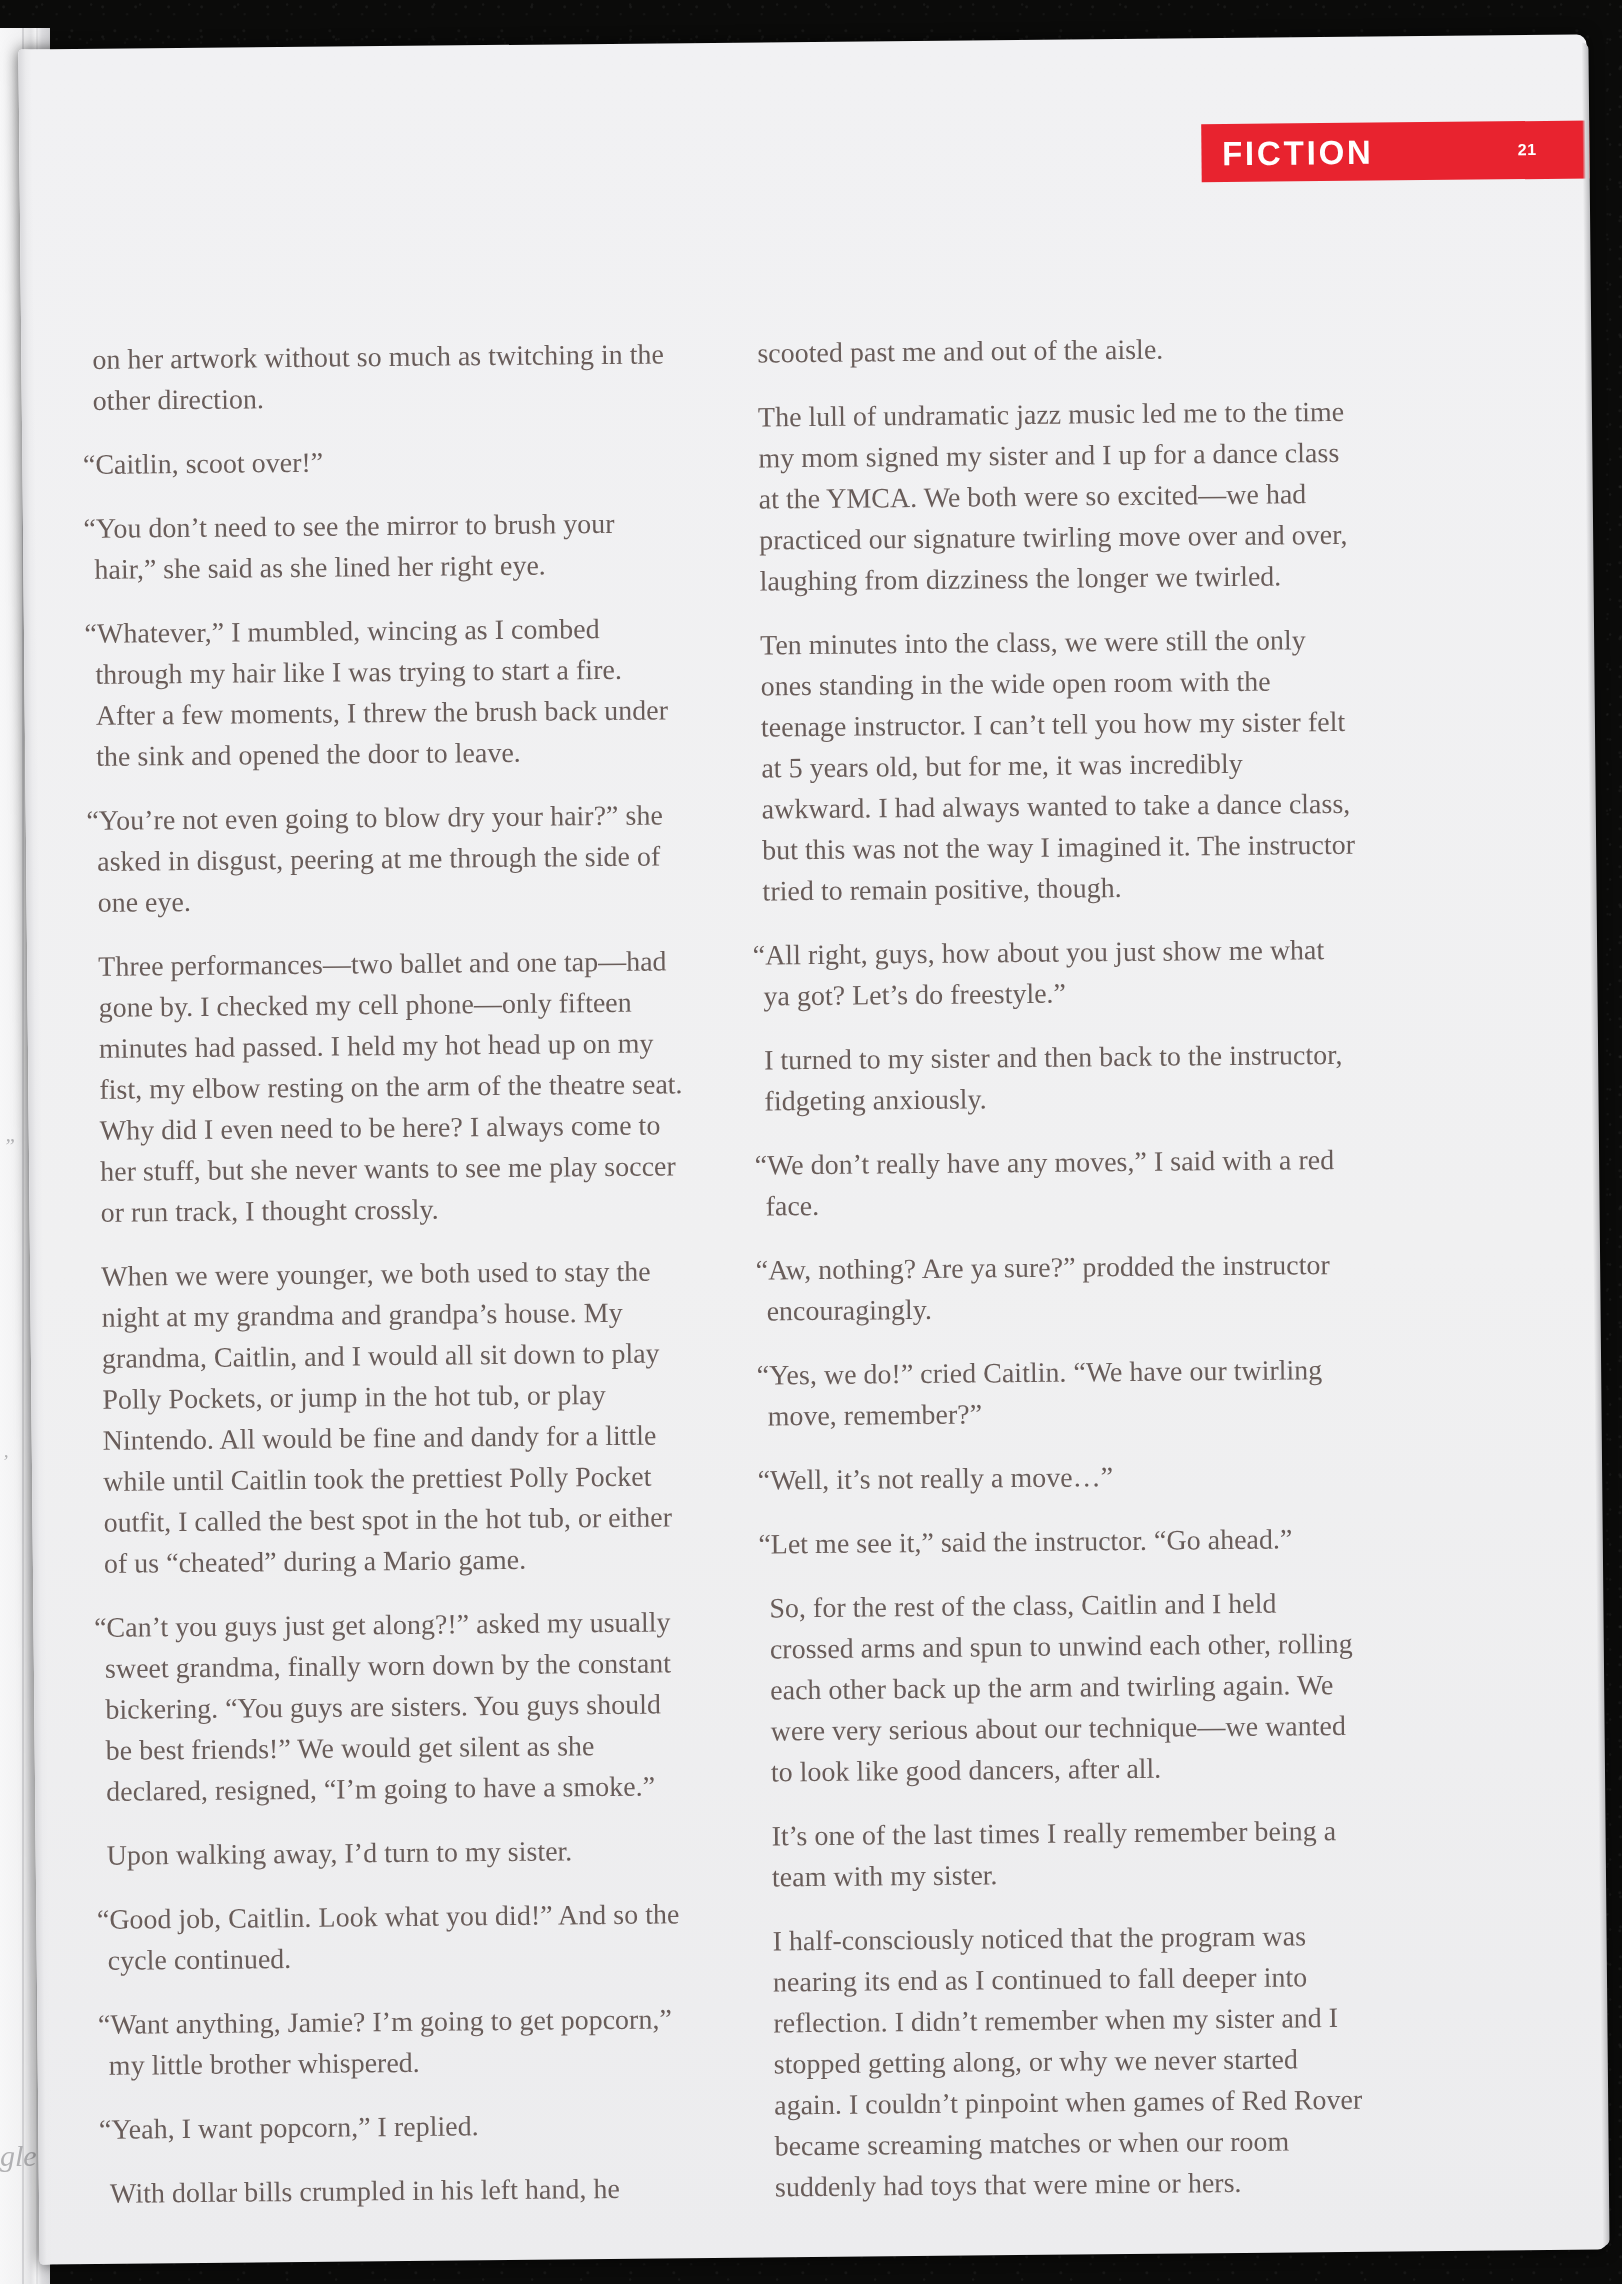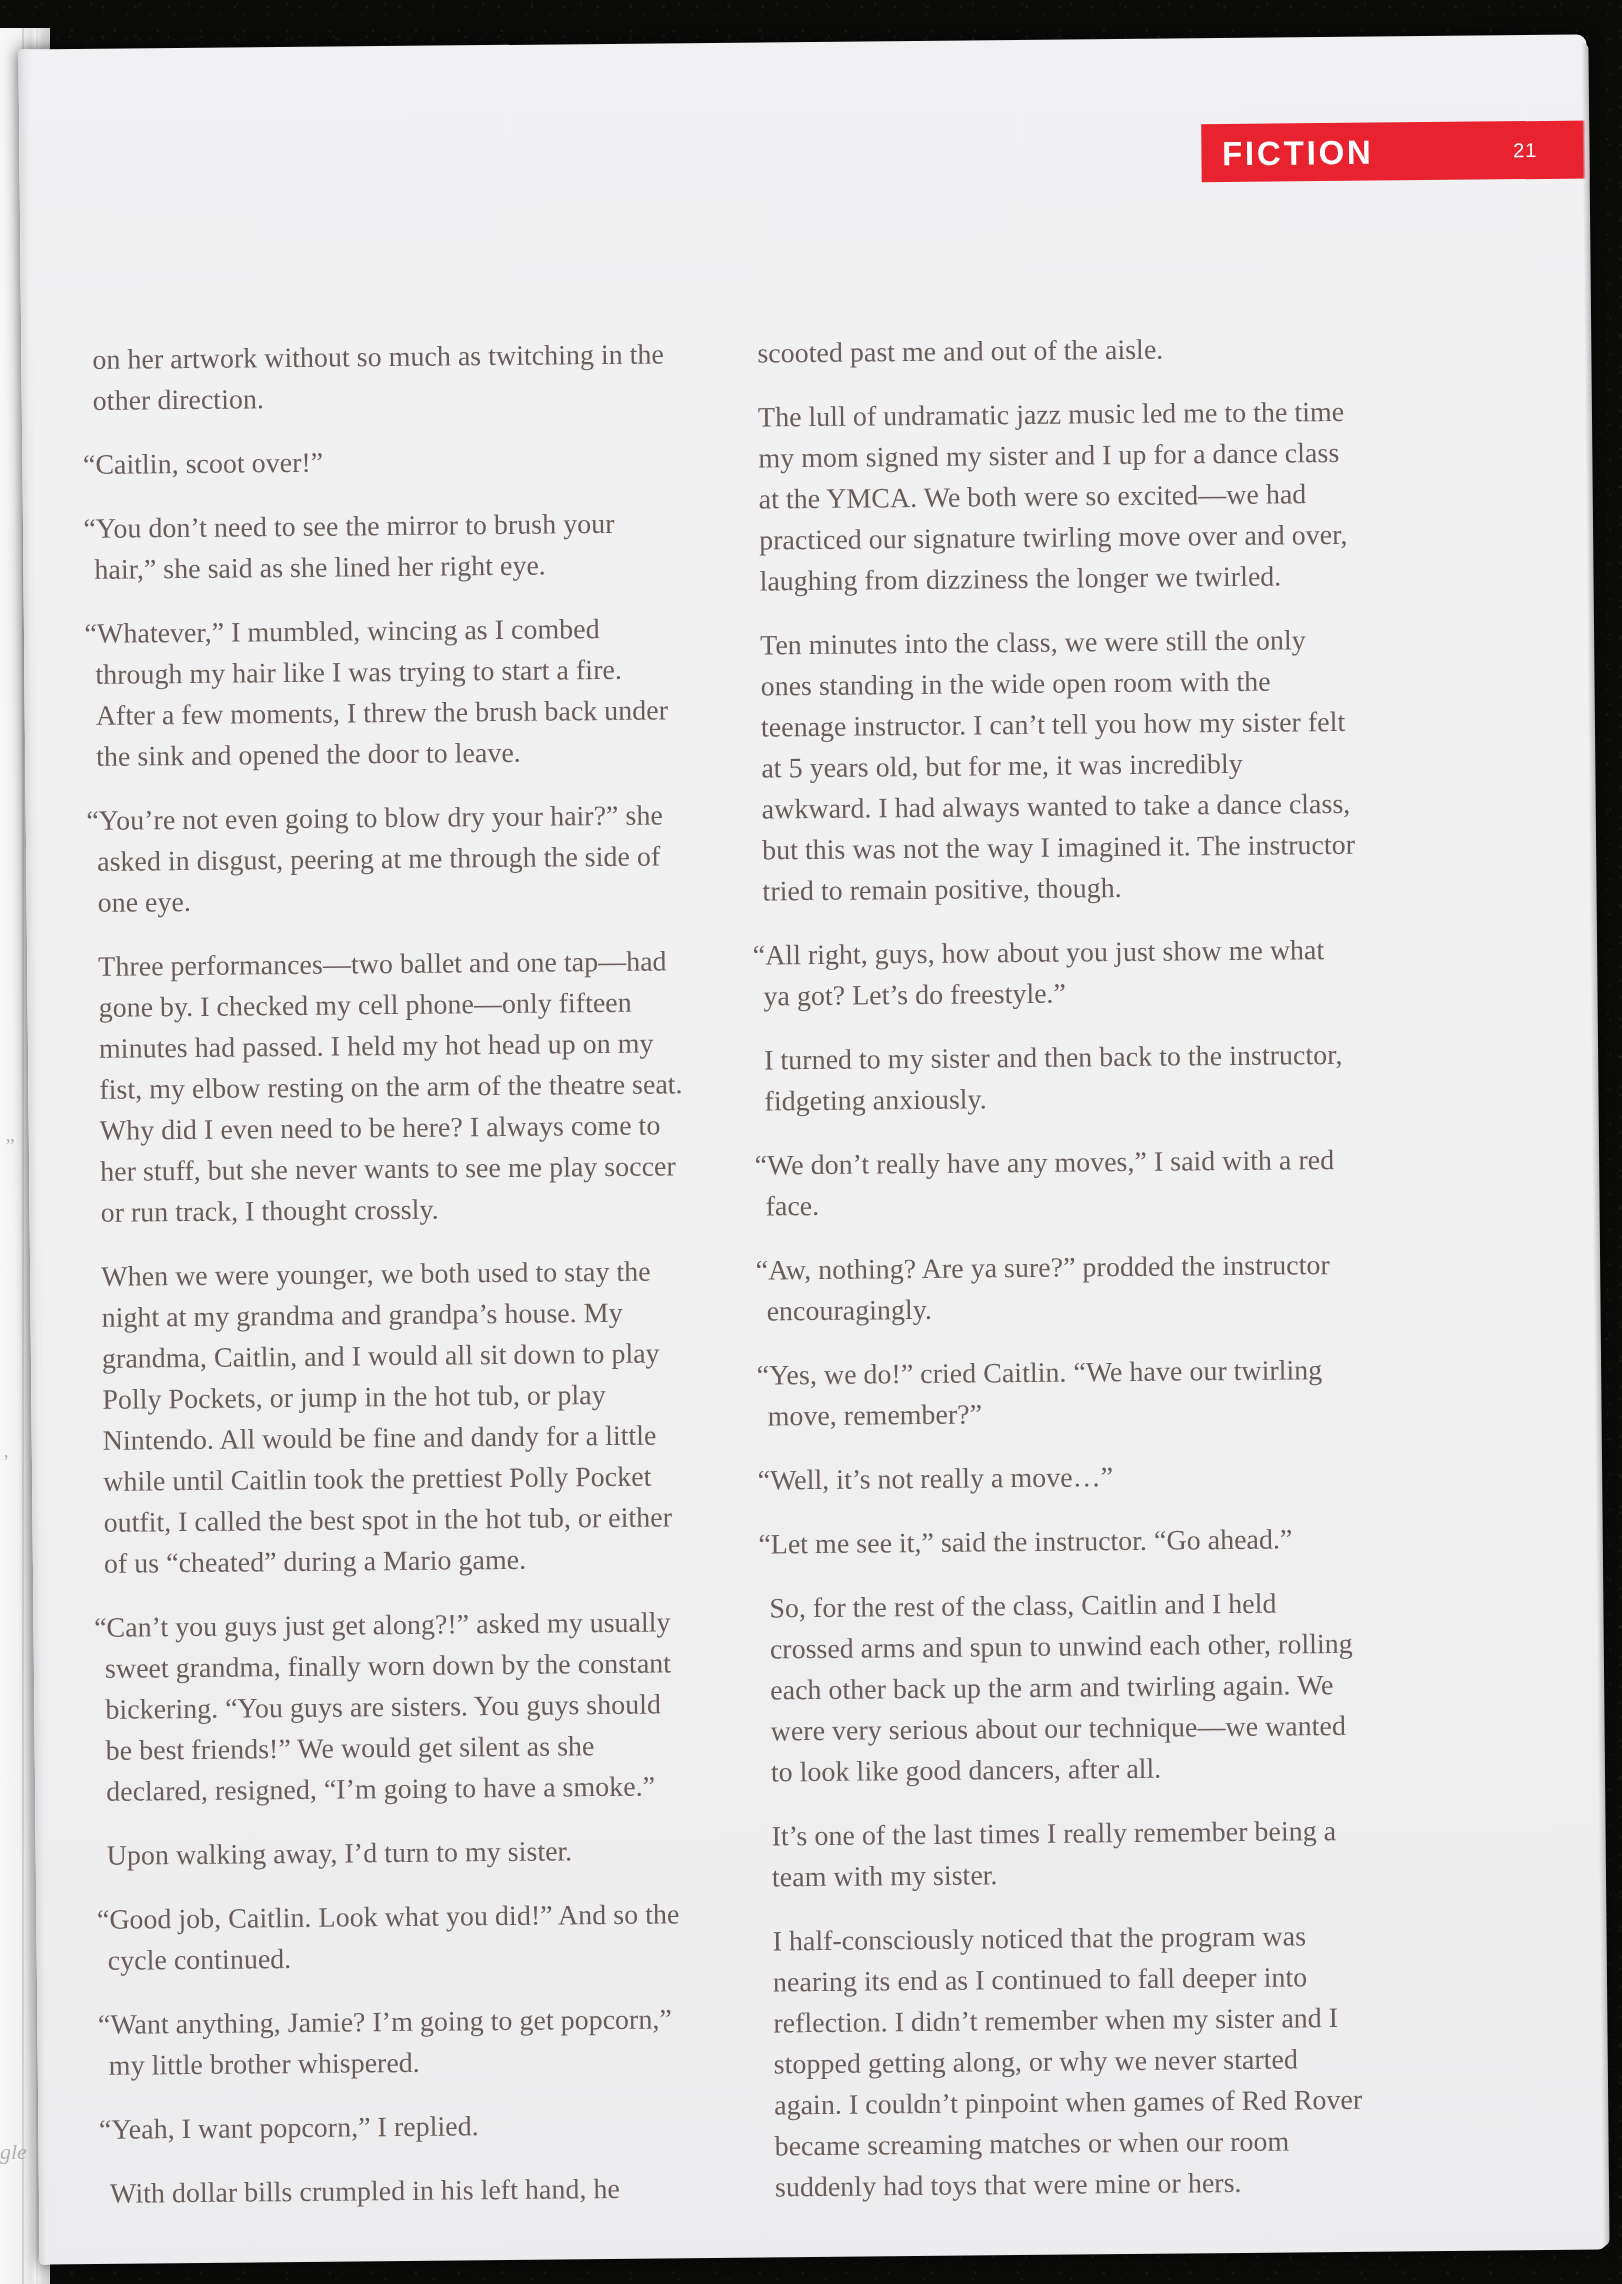"21" .banner .pagenum { font-size: 20px -> 16px; font-weight: 400 -> 700 }
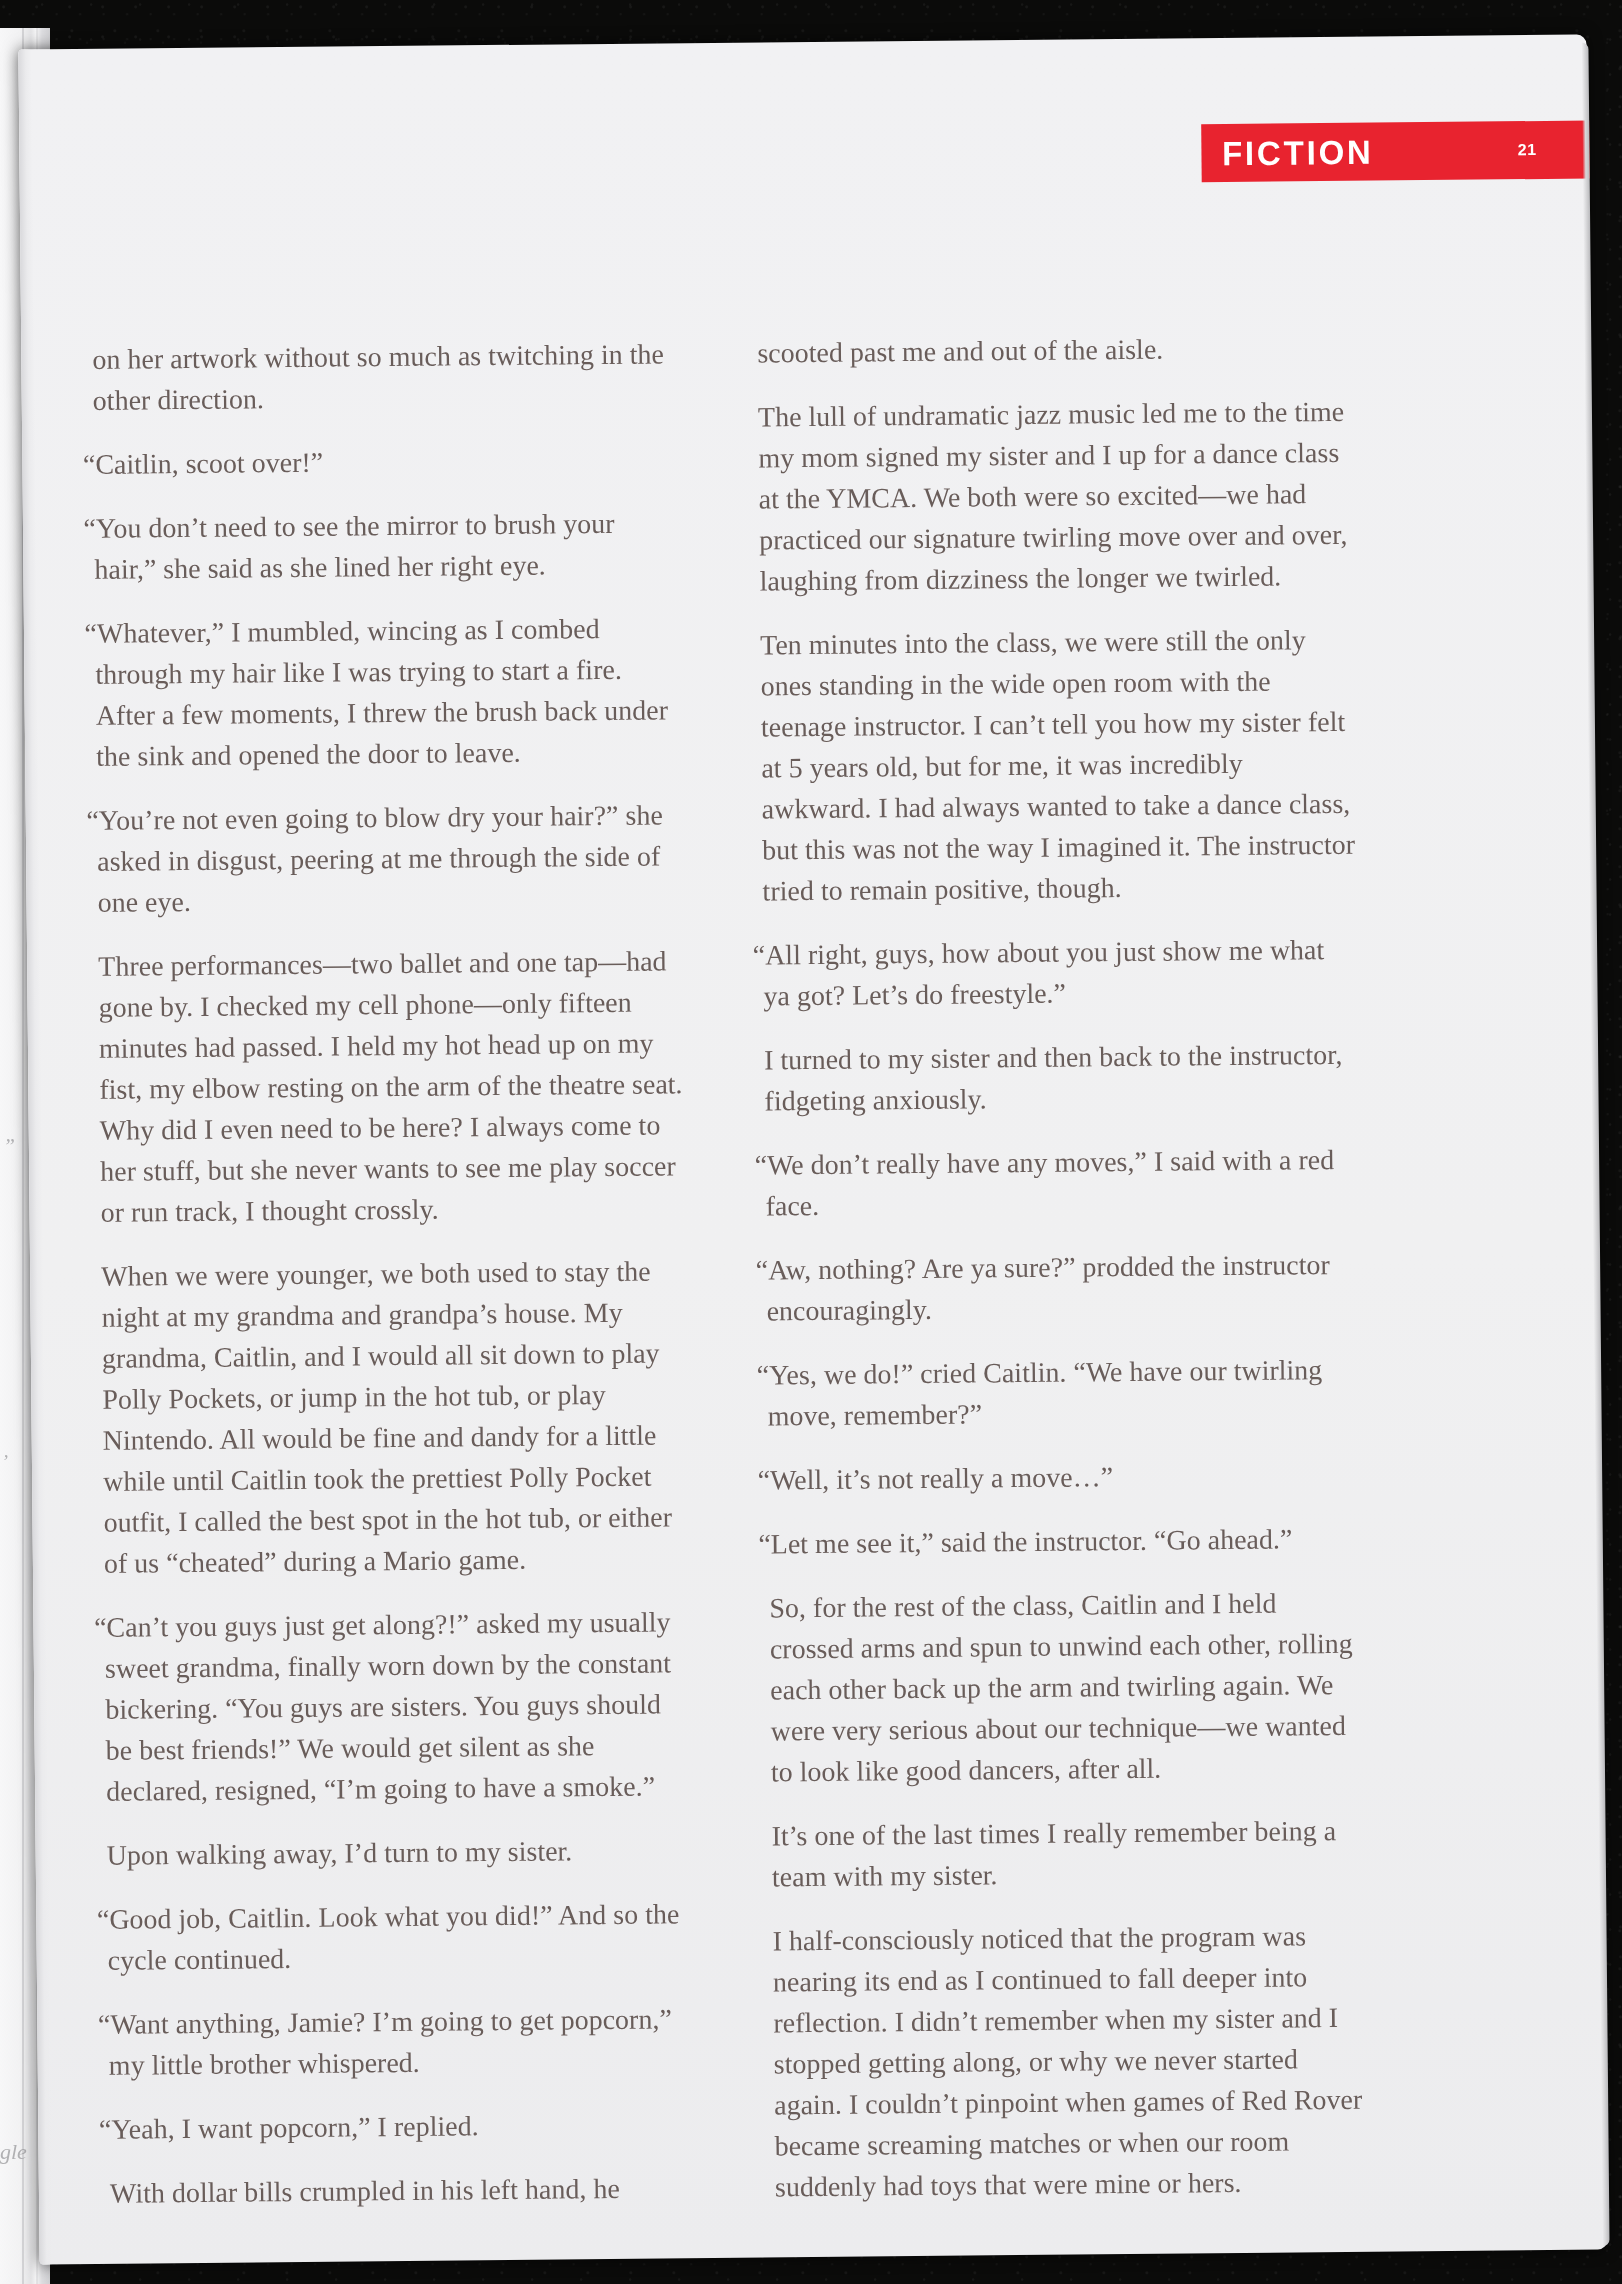"gle" span.edge-mark { font-size: 22px -> 30px }
